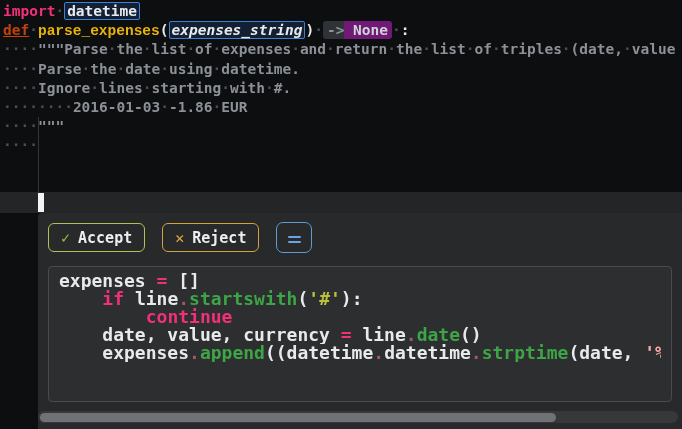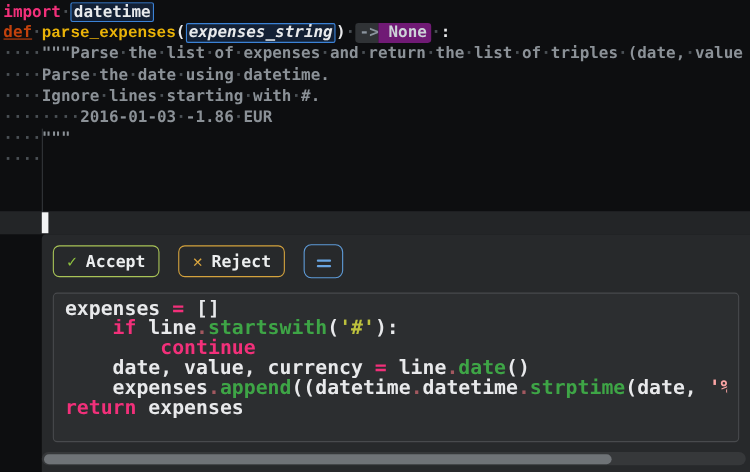"return expenses" div.code-line { html: <div><span>return</span><span> expenses</span></div> -> none }
